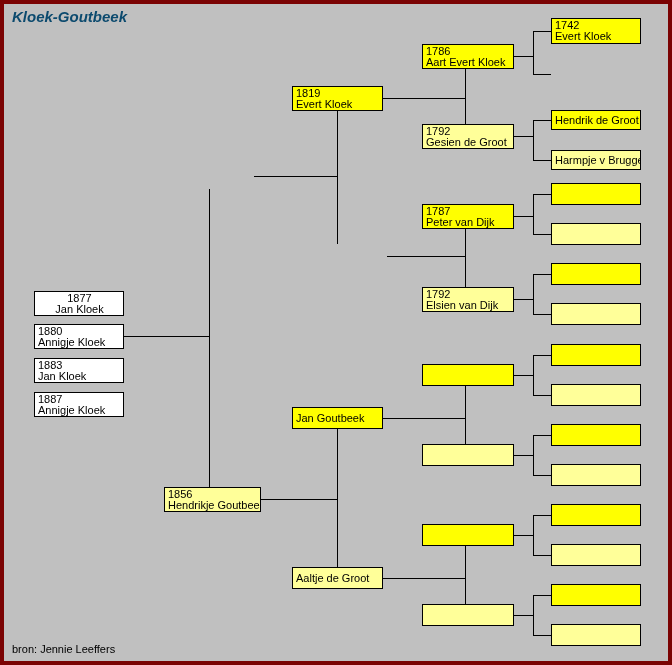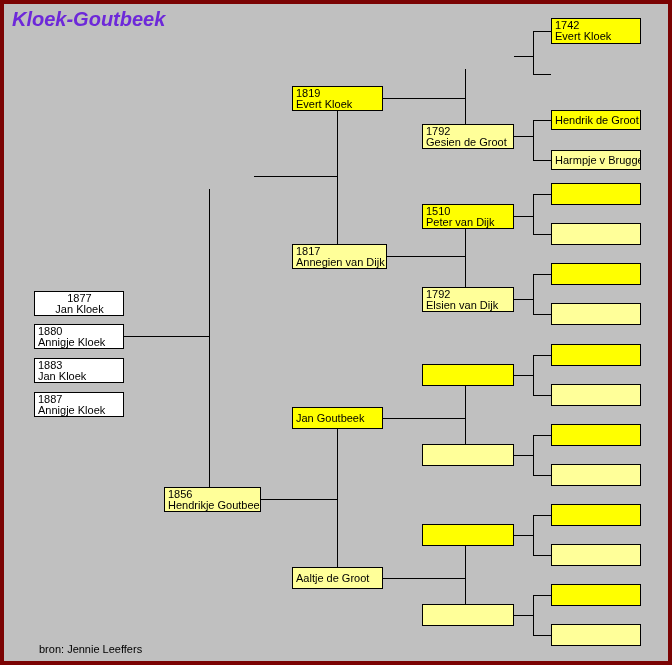"Kloek-Goutbeek" .title { color: #6d28d9 -> #0c4a6e; font-size: 20px -> 15px }
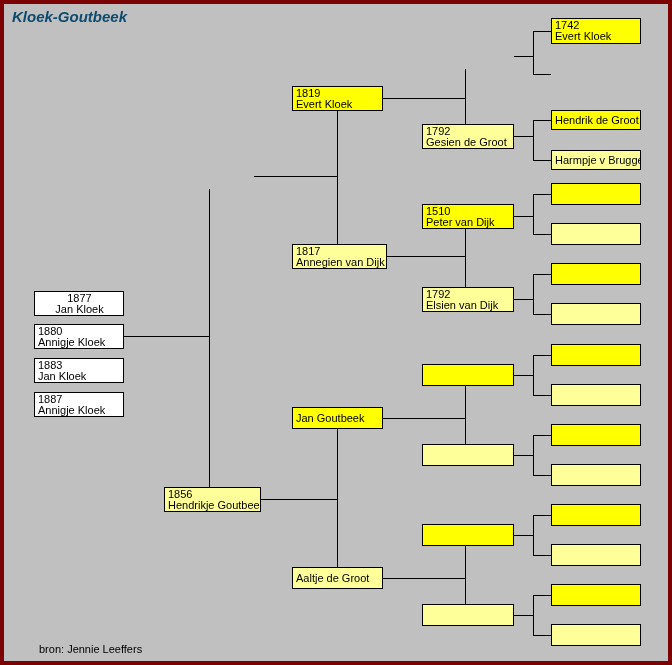"1786" div.pbox { html: none -> <div> <div>1786</div> <div>Aart Evert Kloek</div> </div> }
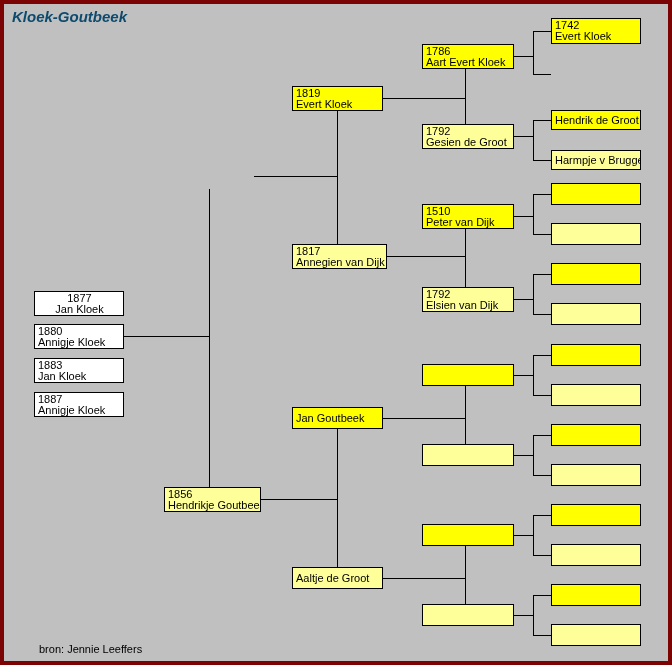"1510" div { text: 1510 -> 1787 }
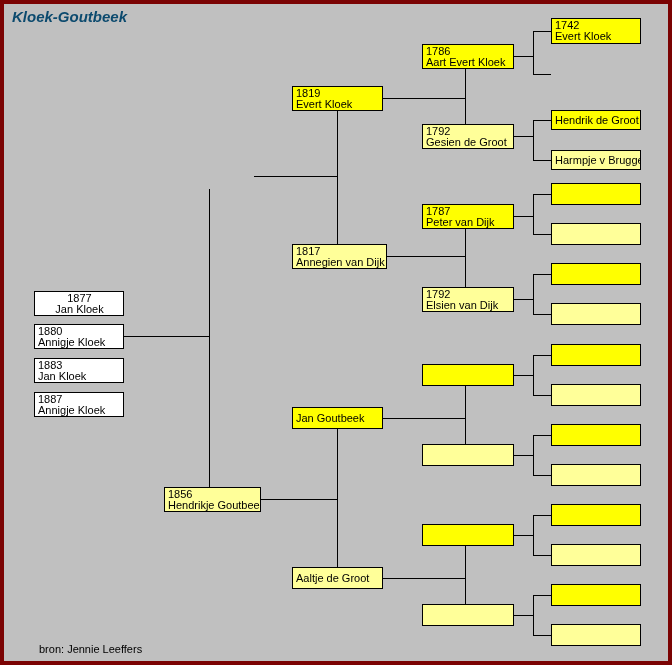"1817" div.pbox { html: <div> <div>1817</div> <div>Annegien van Dijk</div> </div> -> none }
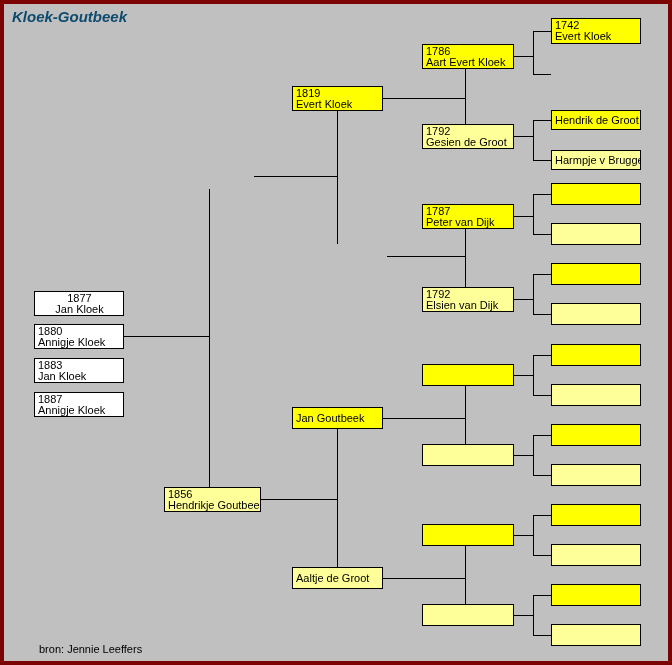"bron: Jennie Leeffers" .source { margin-left: 27px -> none }
